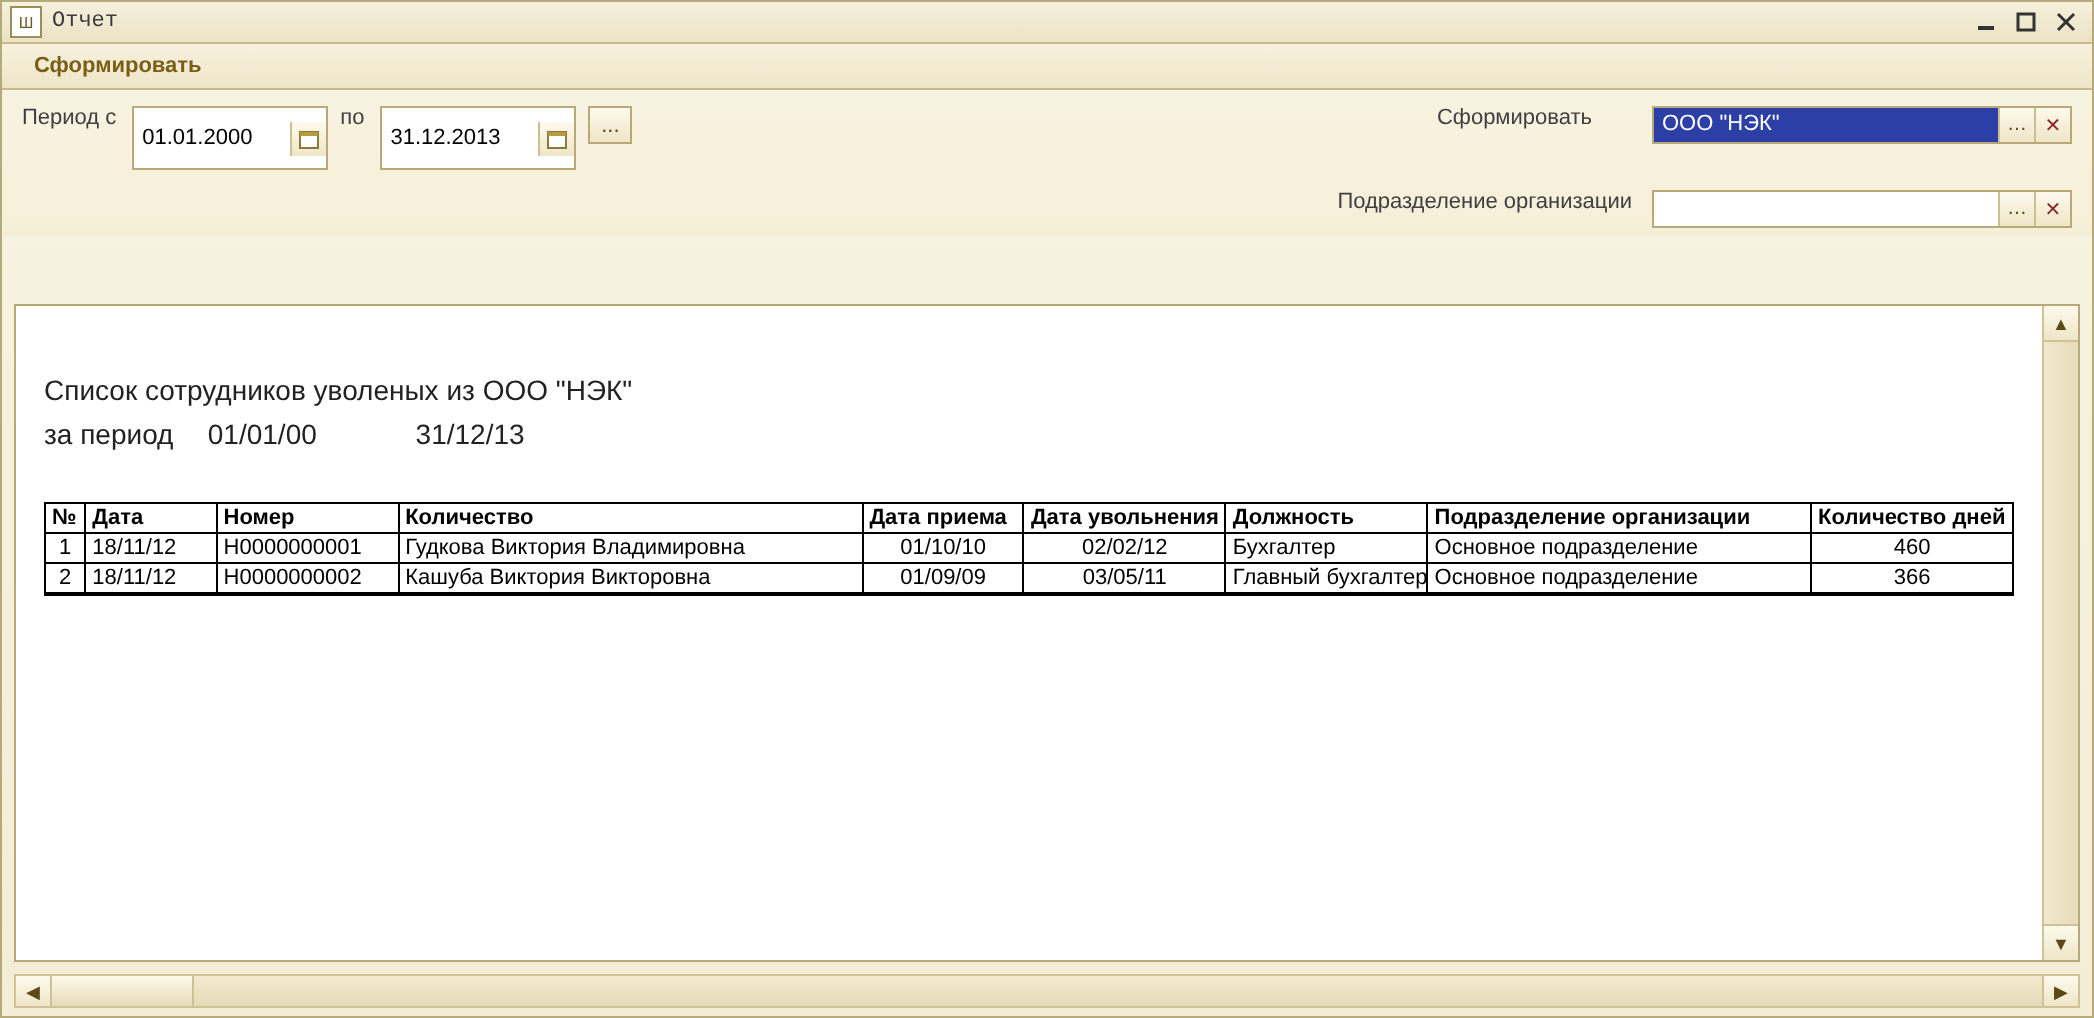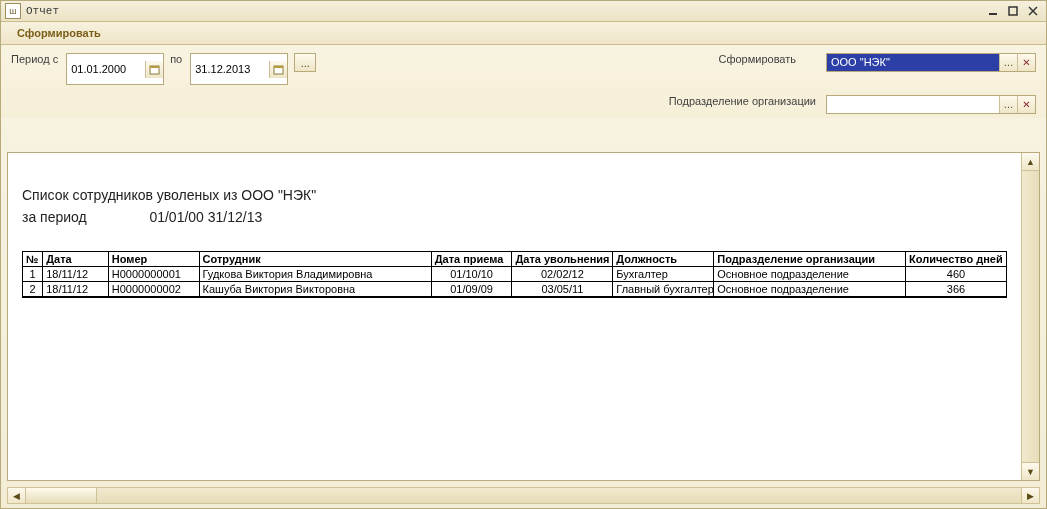"01/01/00" .rpt-period .p1 { text-align: right -> none }
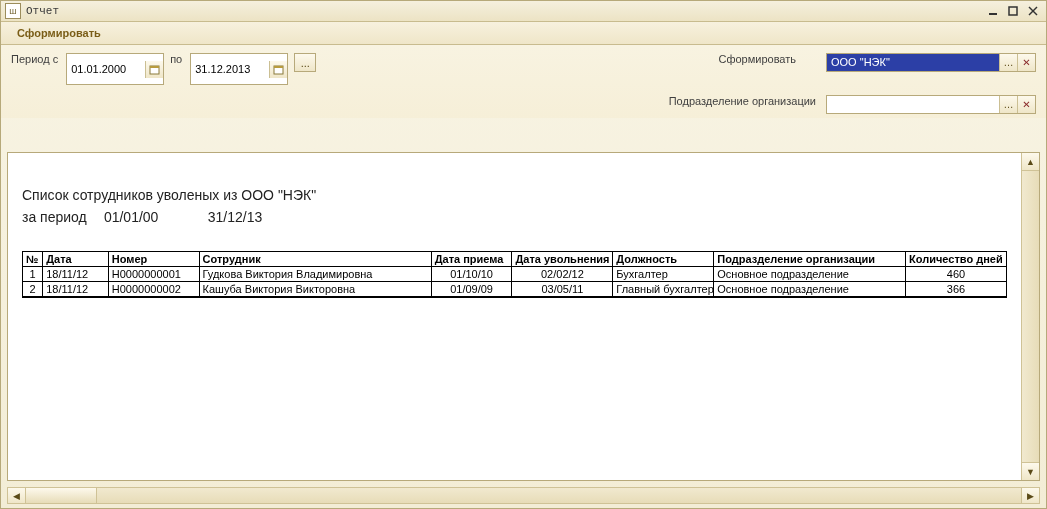"Сотрудник" th { text: Сотрудник -> Количество }
